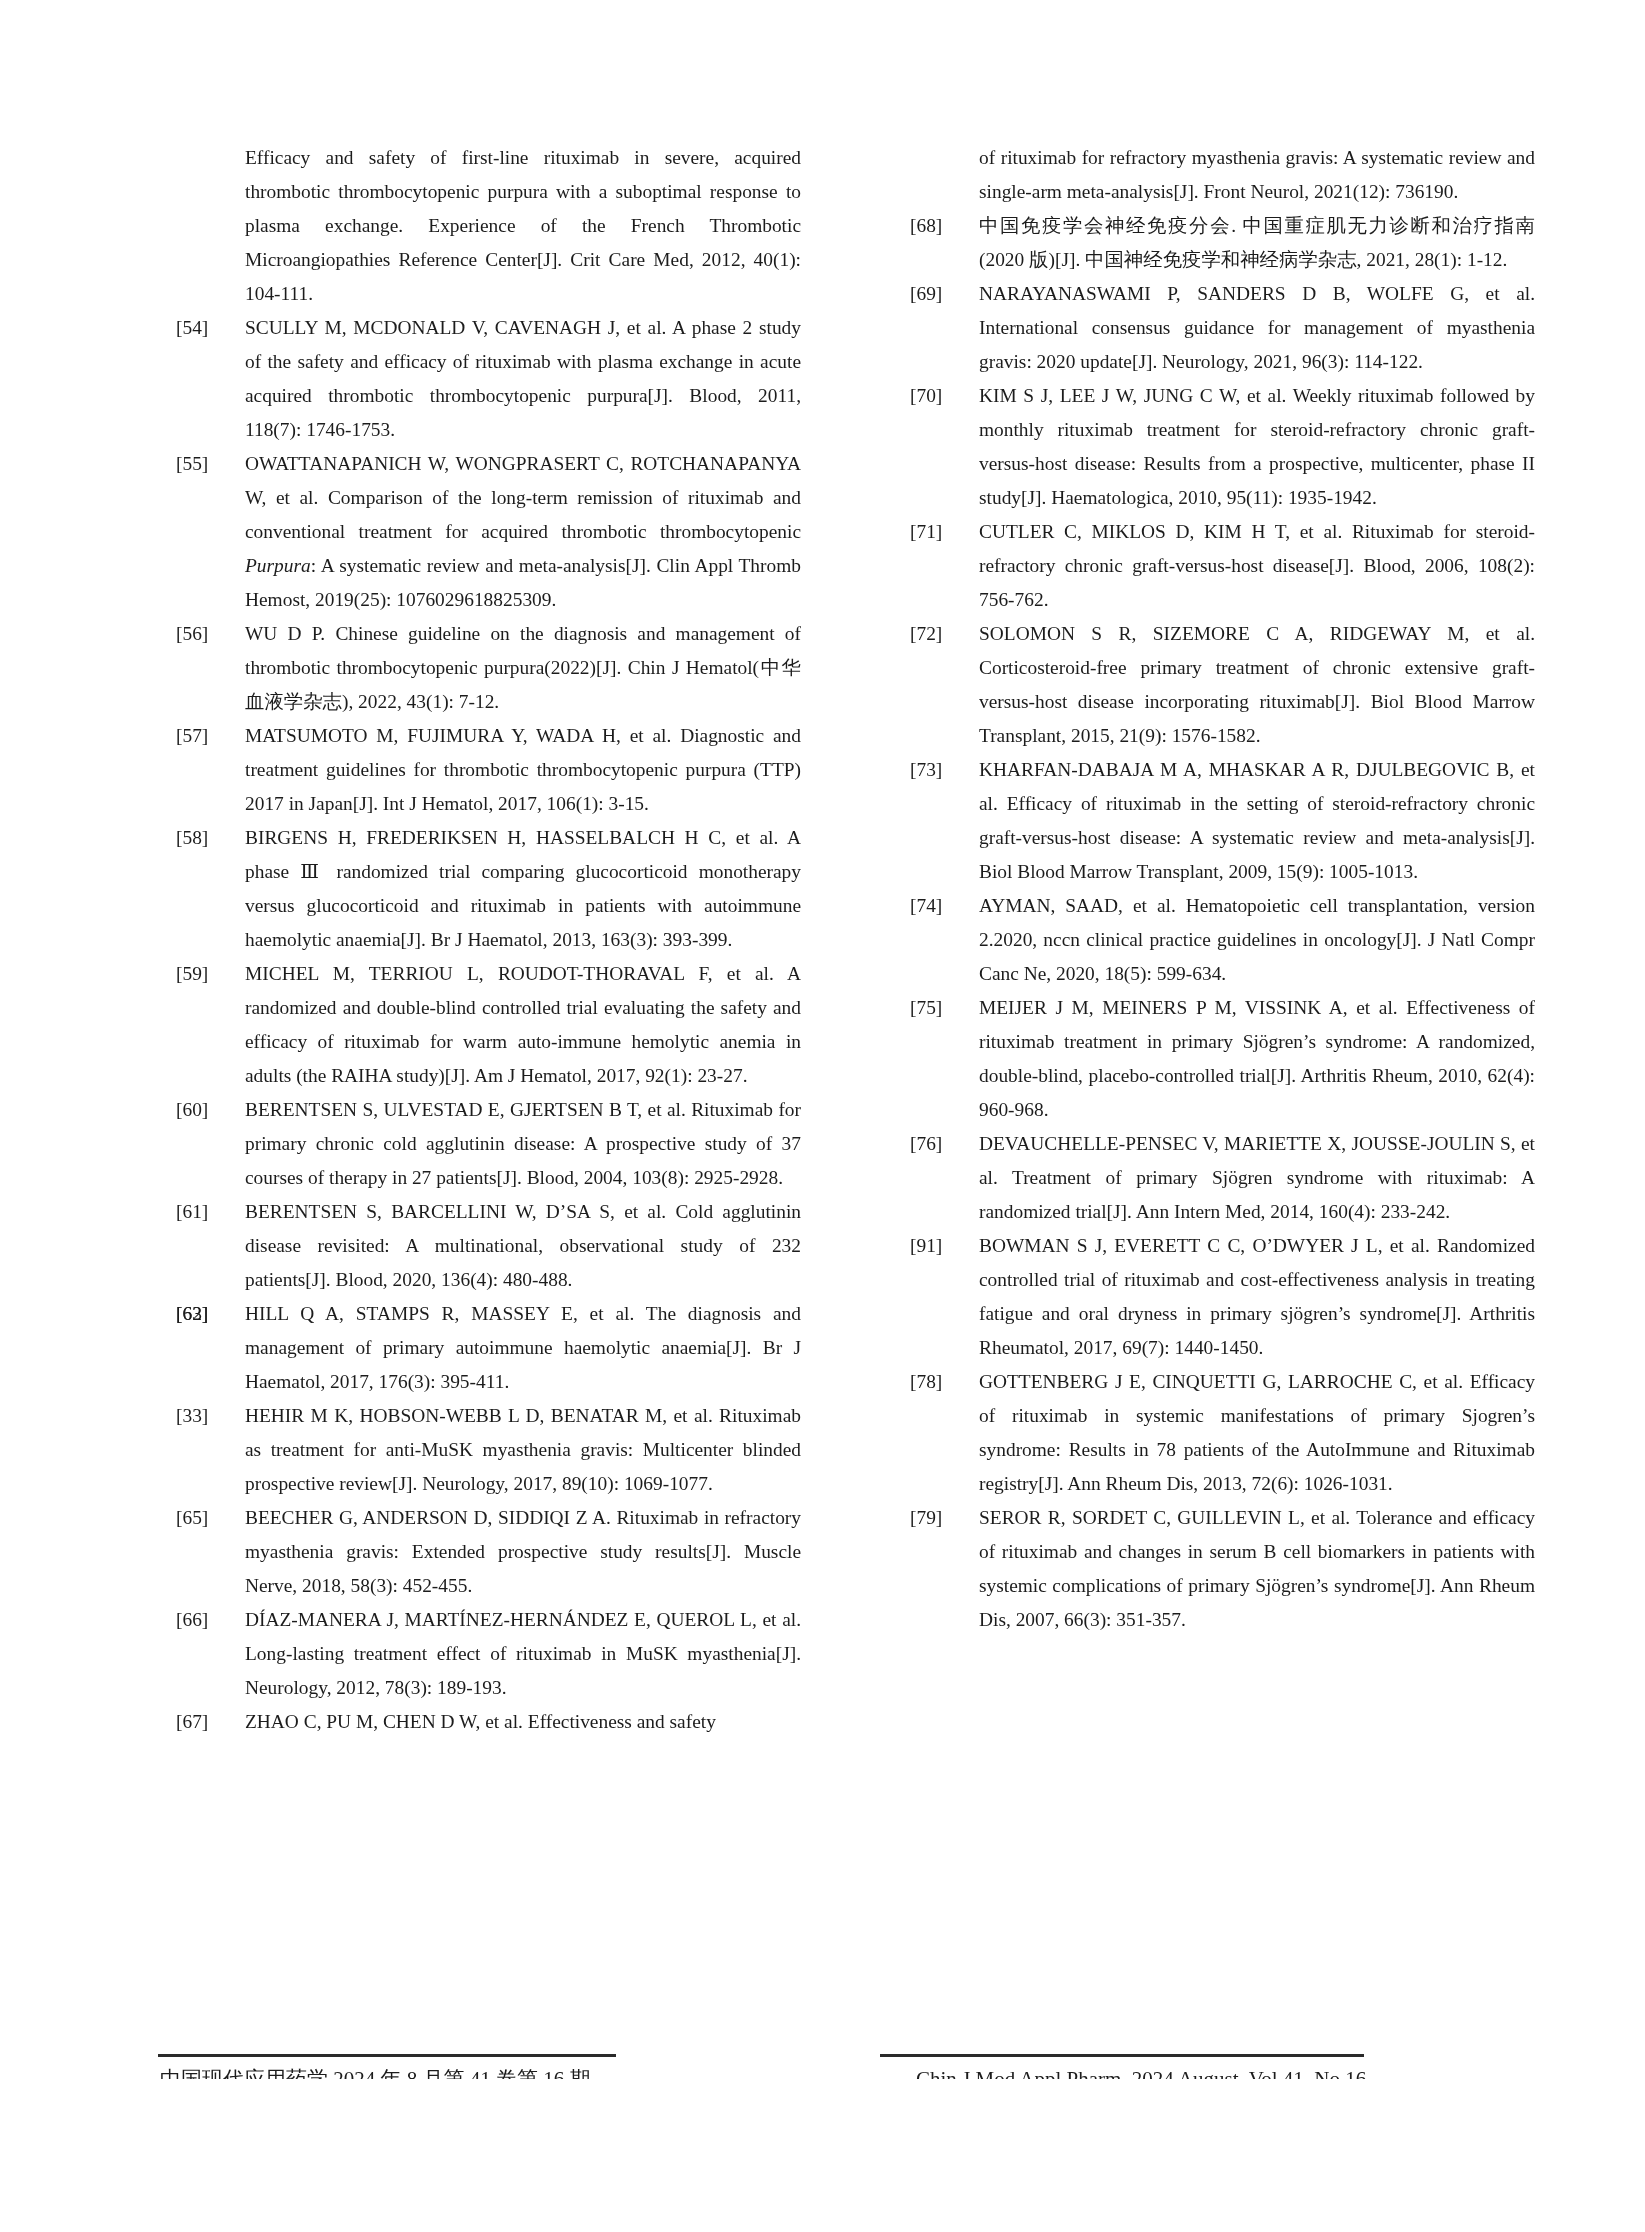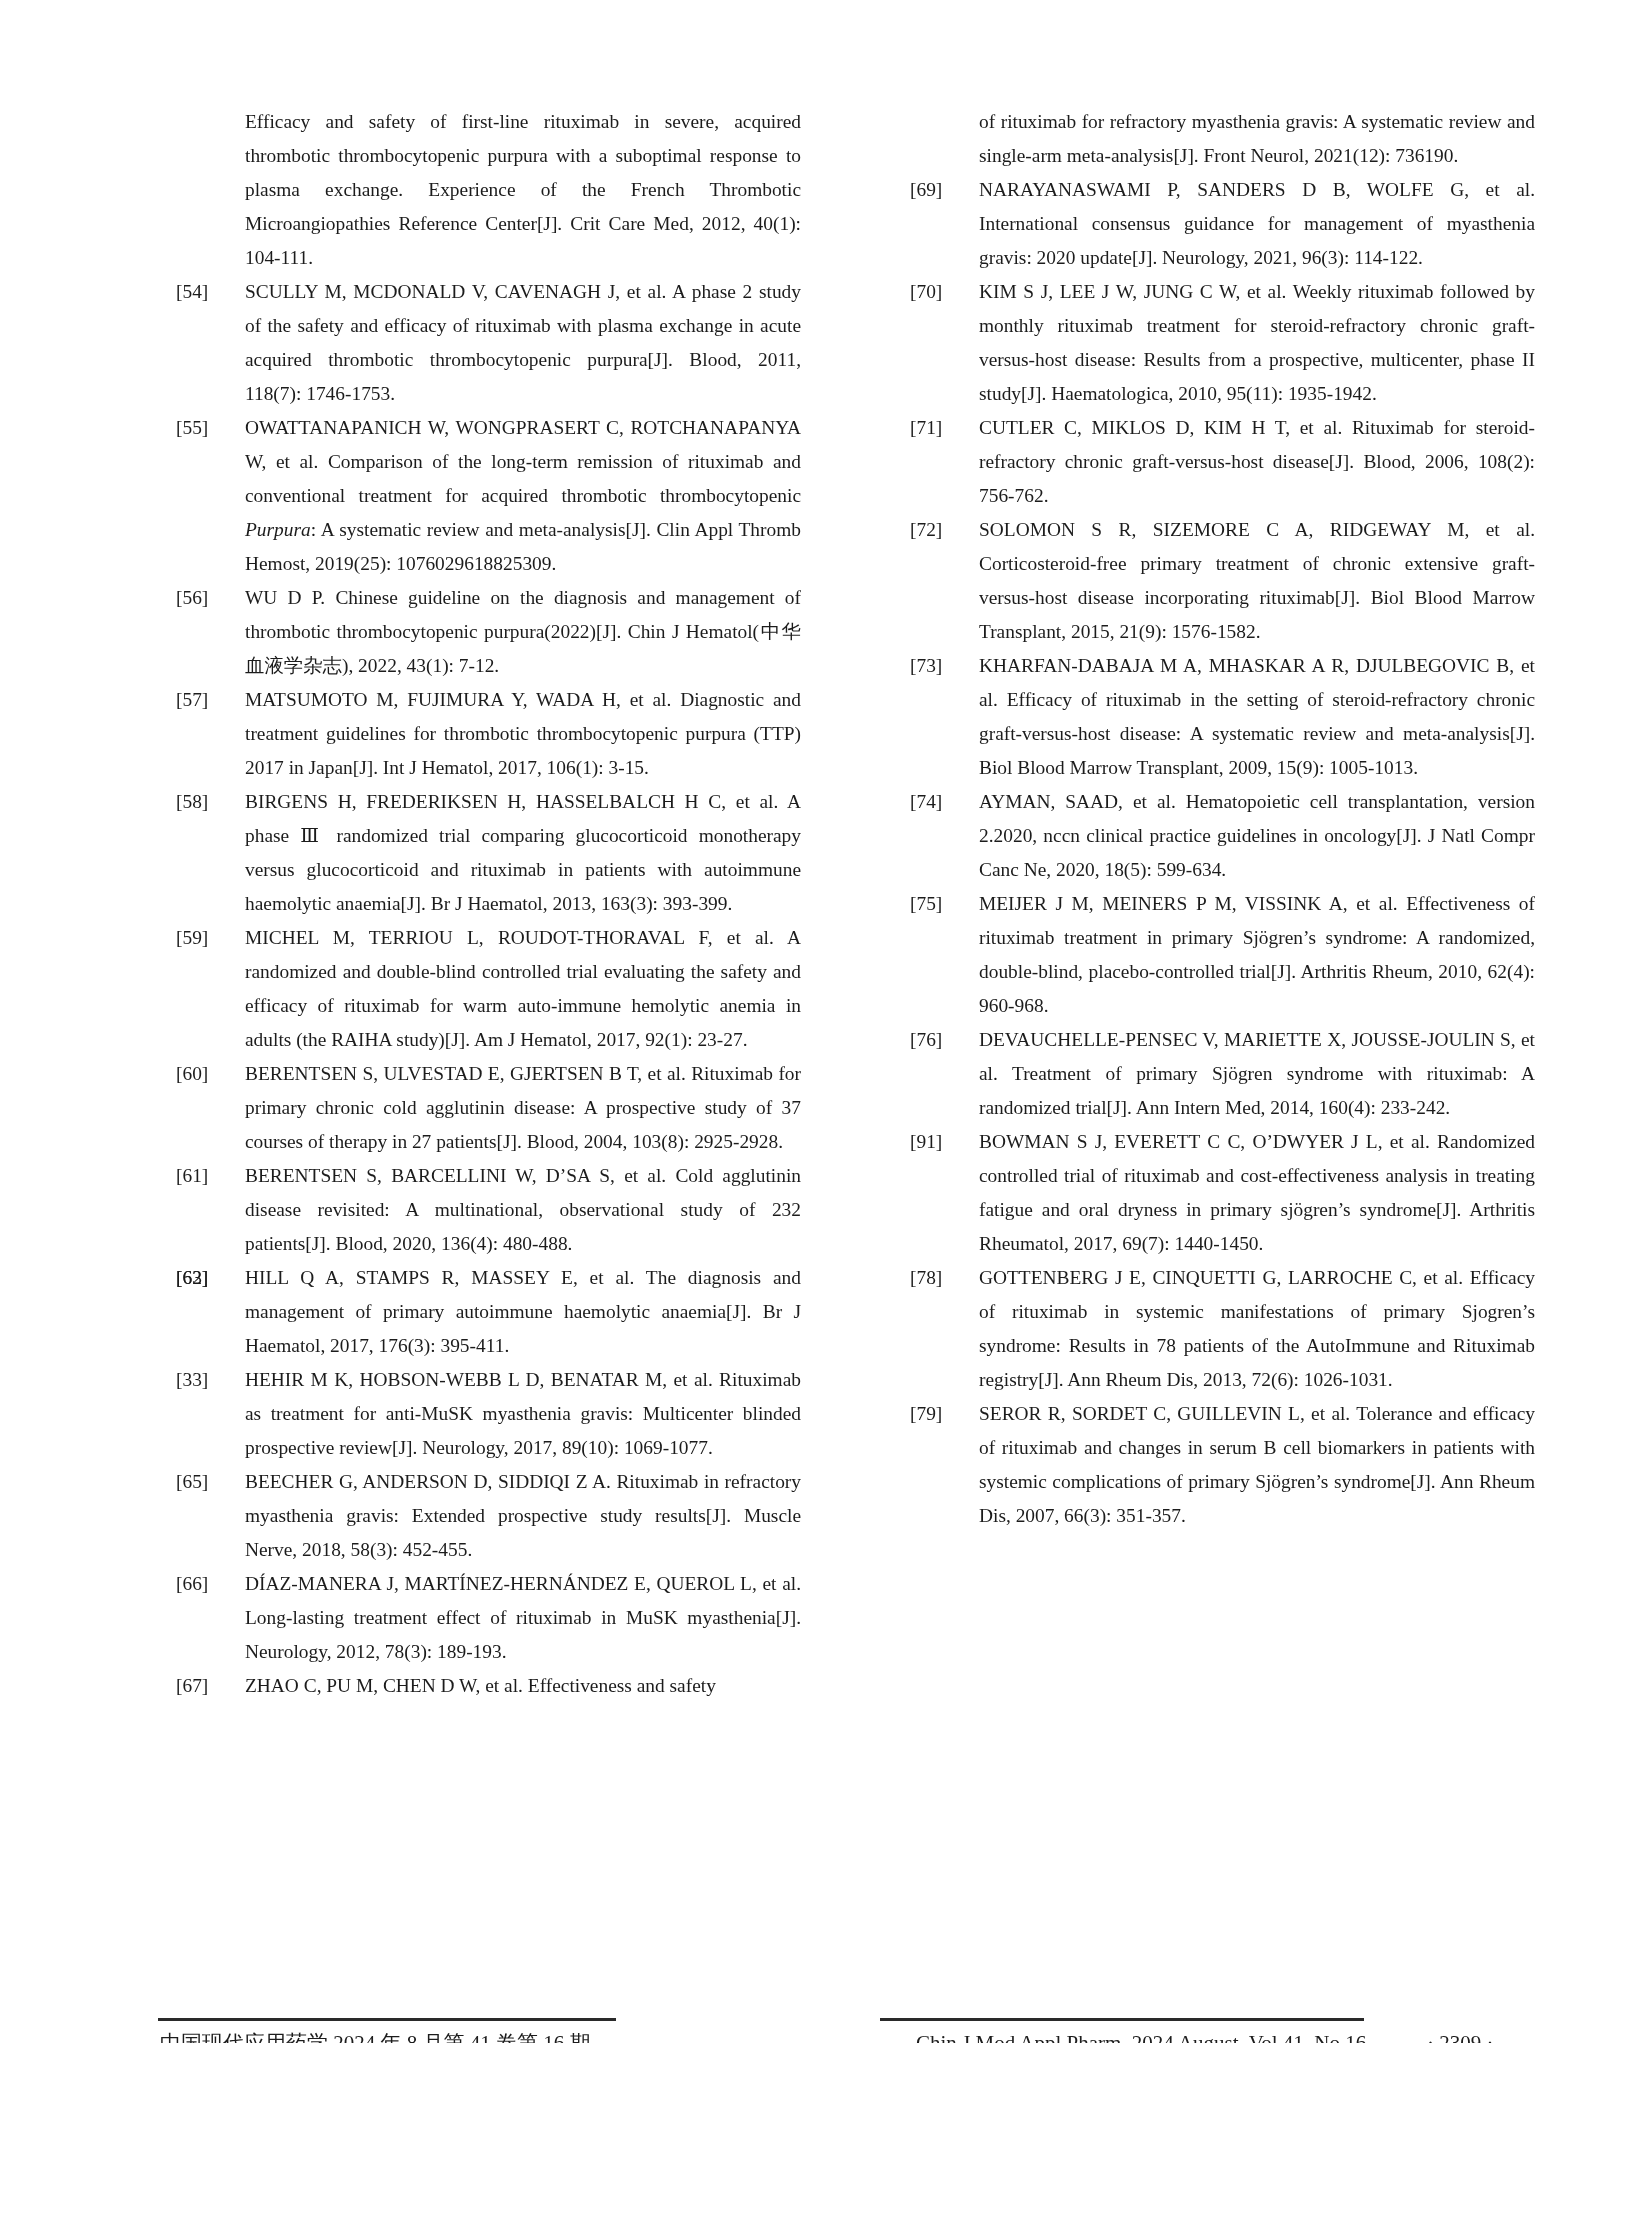"Efficacy and safety of first-line" .page { margin-top: none -> 36px }
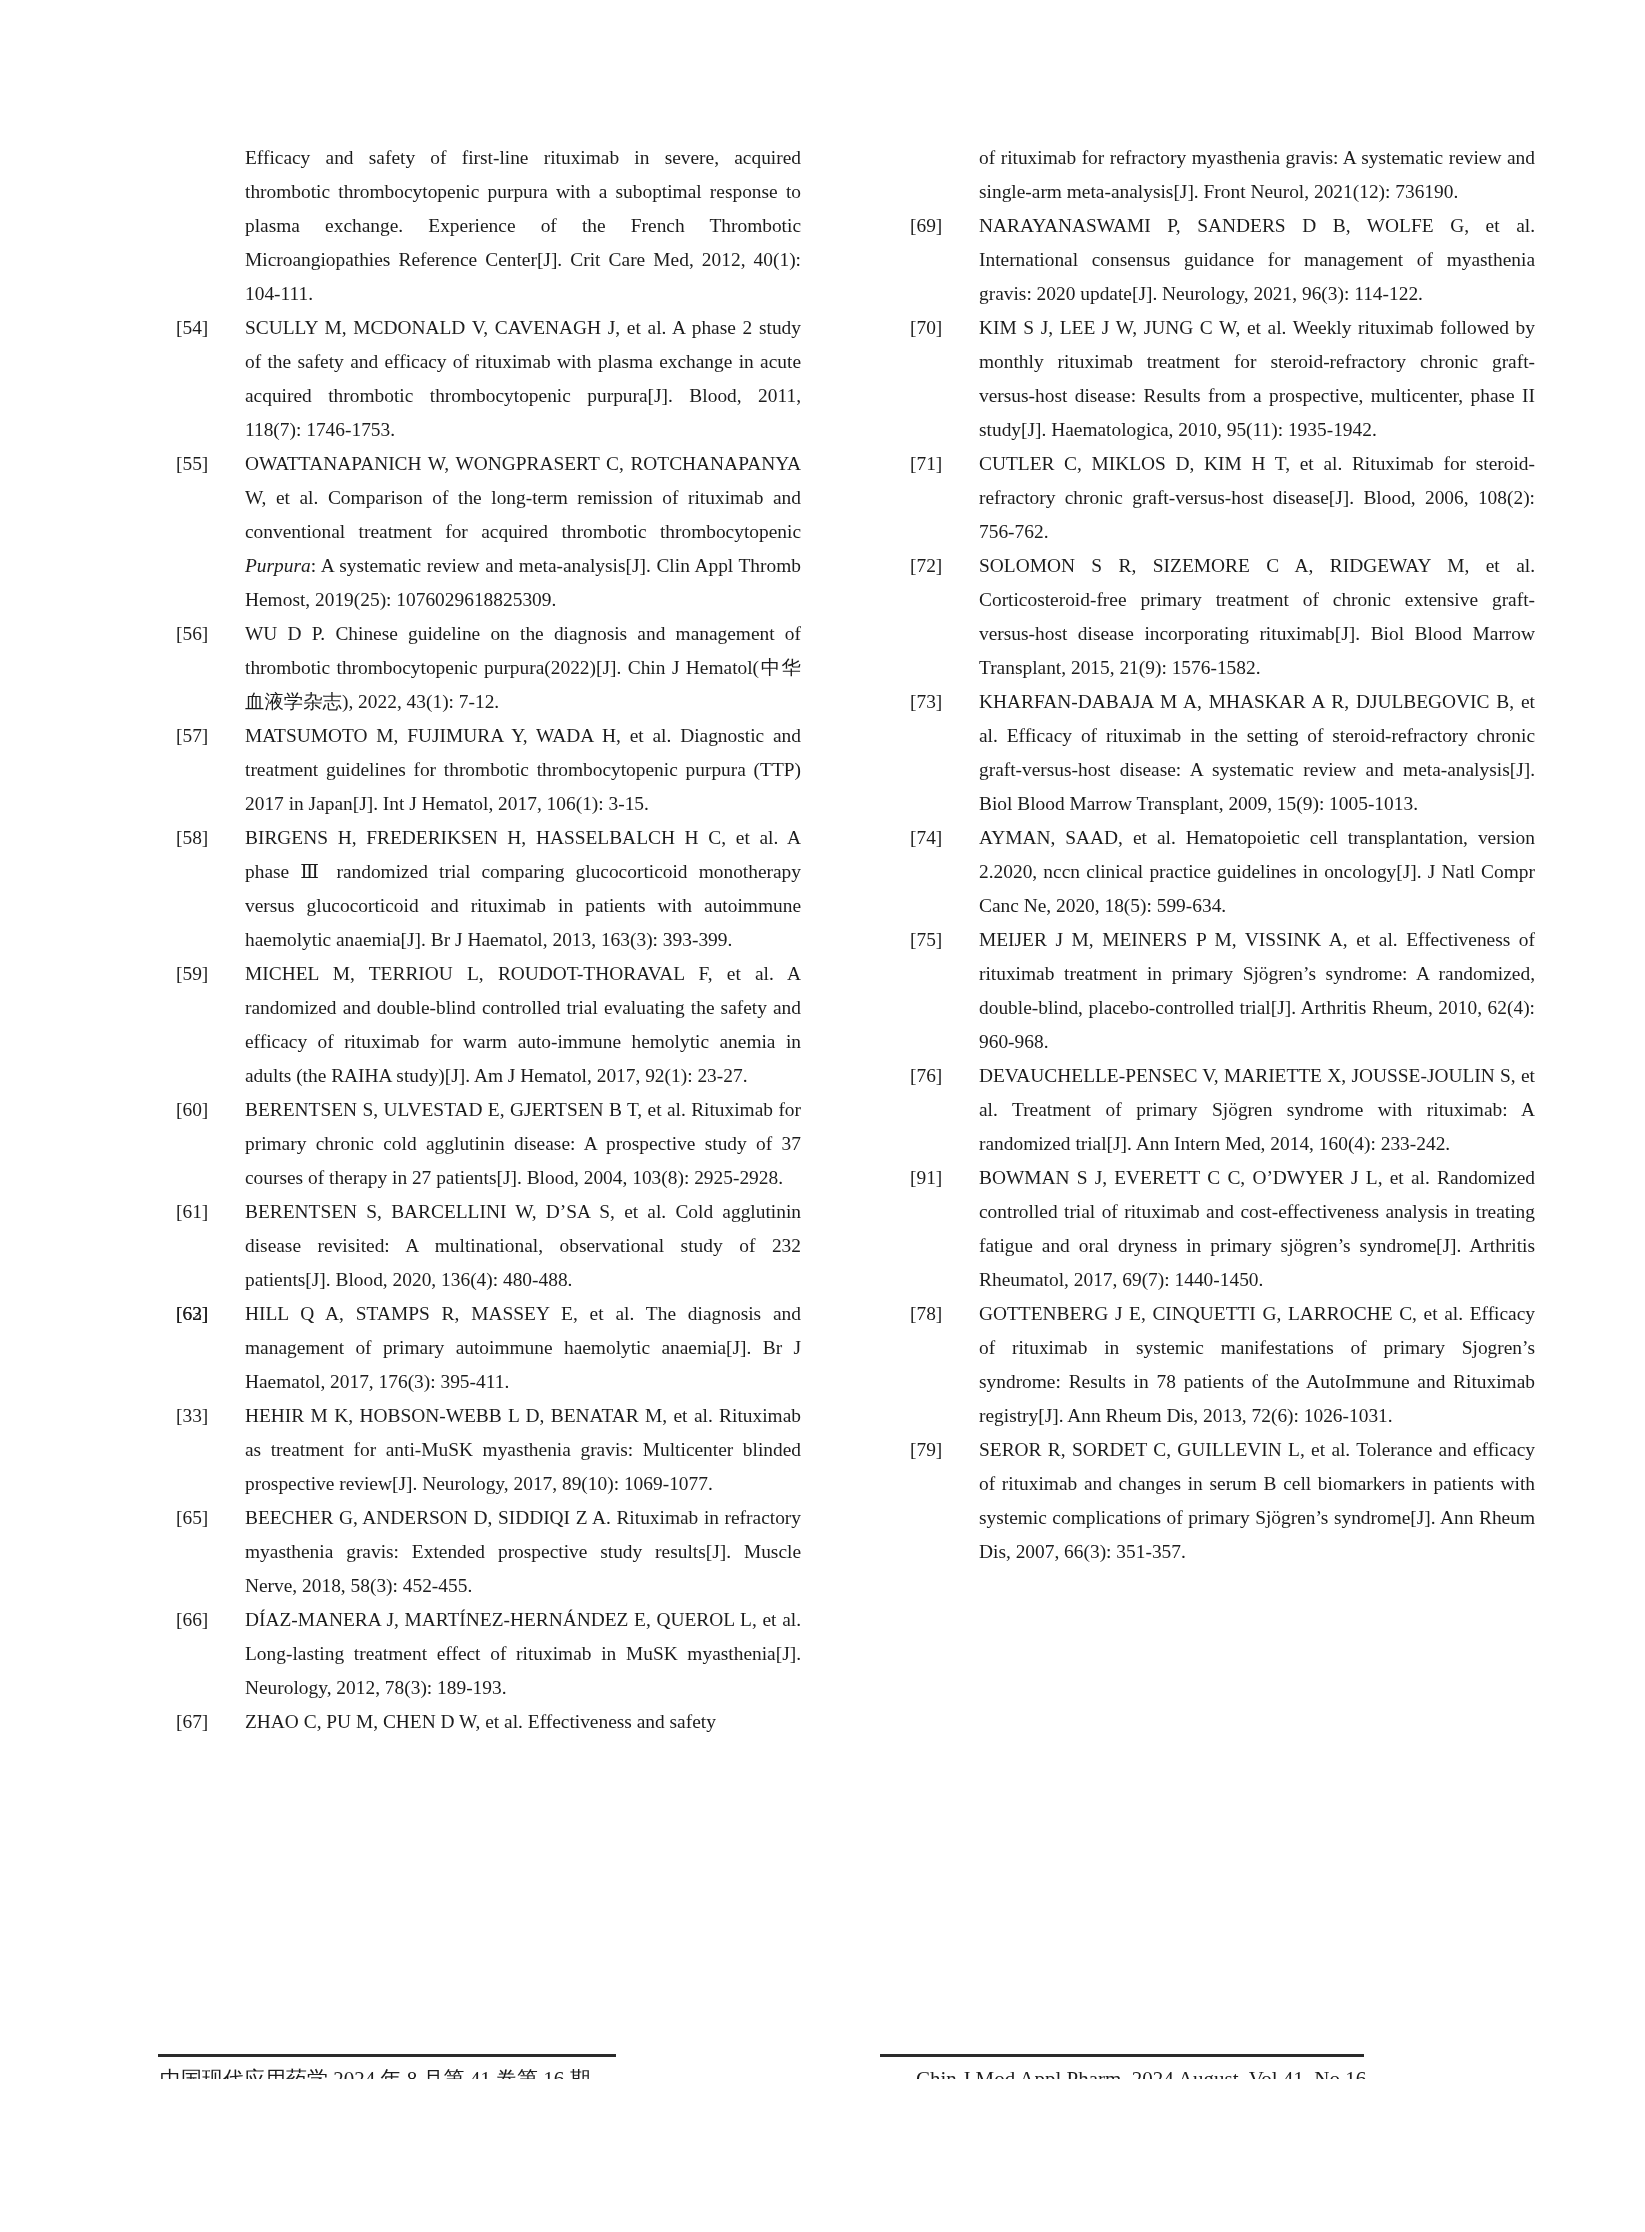"[68]" div.ref { html: none -> <div><span>[68]</span><span><span>中国免疫学会神经免疫分会. 中国重症肌无力诊断和治疗指南 (2020 版)[J]. 中国神经免疫学和神经病学杂志, 2021, 28(1): 1-12.</span></span></div> }
